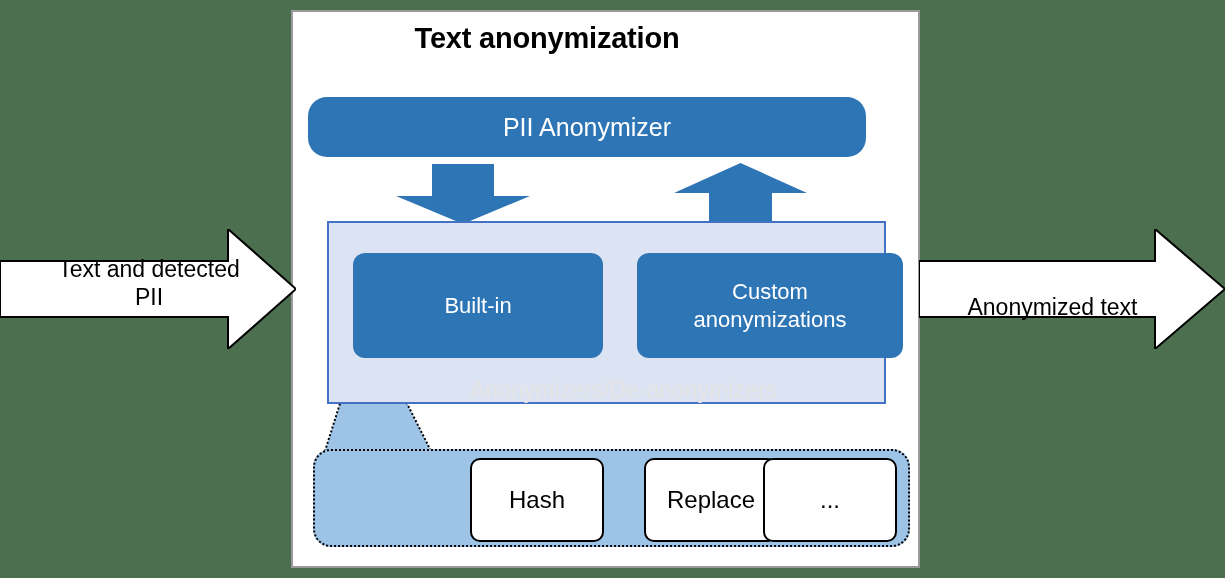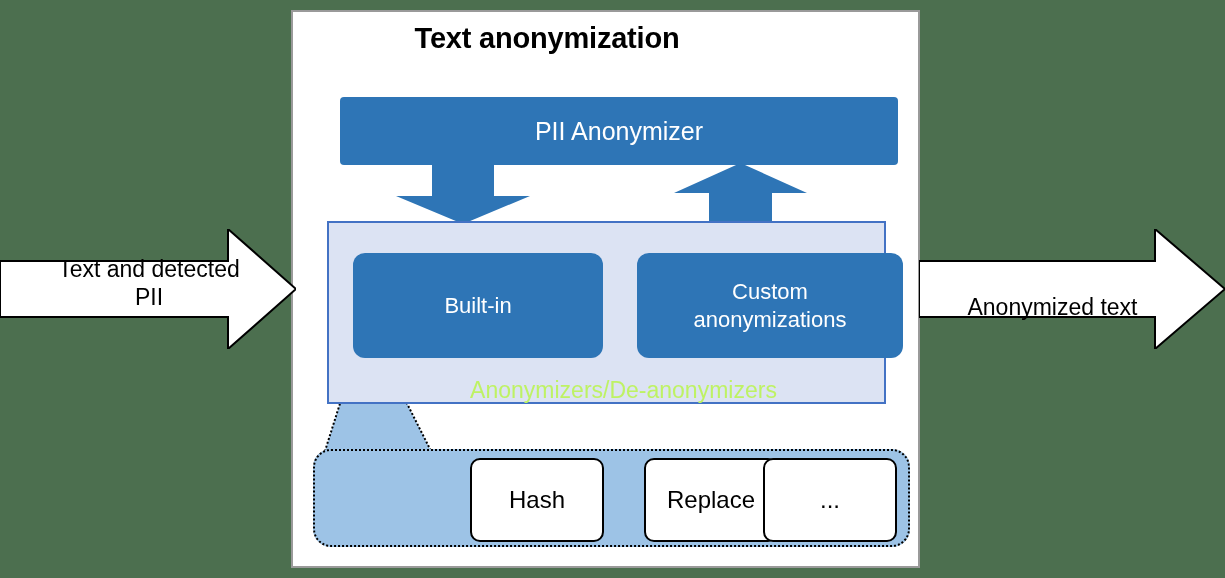"PII Anonymizer" #pii-anonymizer { border-radius: 4px -> 19px; height: 68px -> 60px; left: 340px -> 308px }
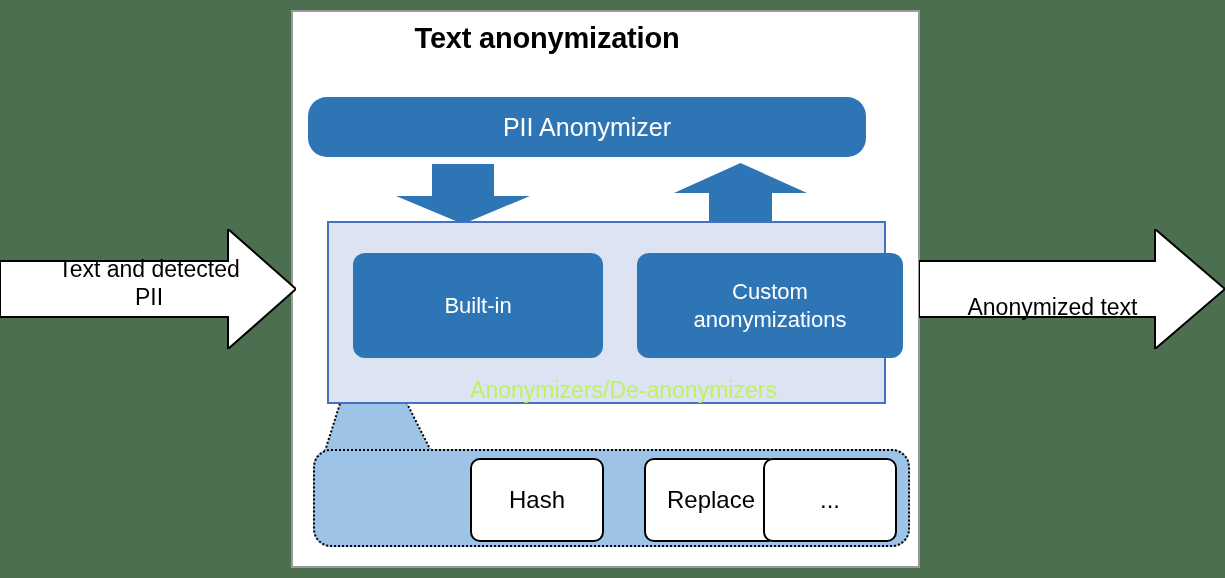"Anonymizers/De-anonymizers" #anonymizers-label { color: #bef264 -> #e5e5e5 }
